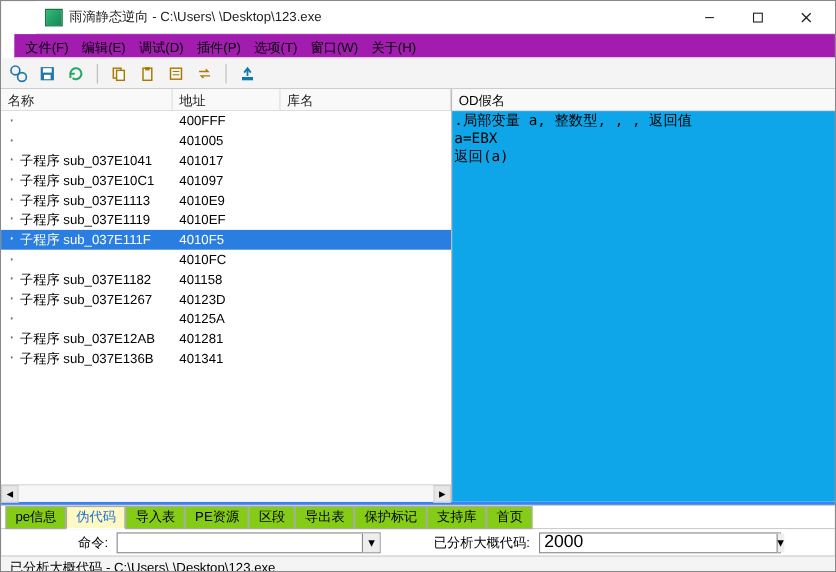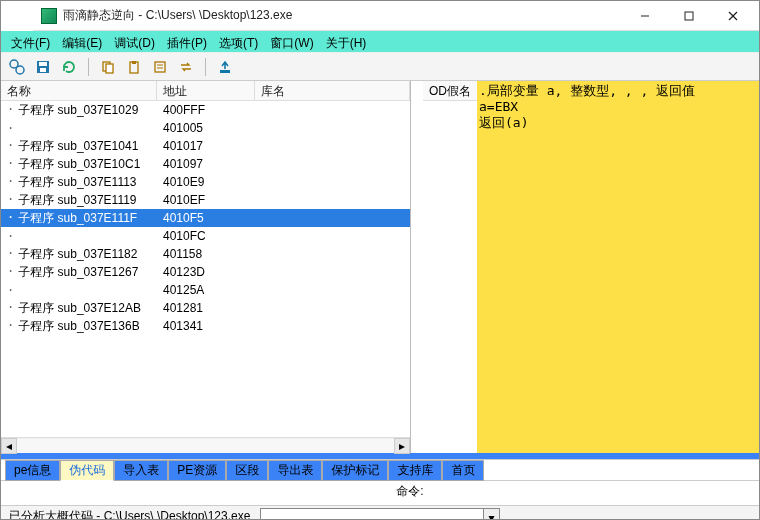"文件(F) 编辑(E) 调试(D) 插件(P) 选项(T)" .menubar { background: #5eead4 -> #a21caf; margin-left: none -> 12px }
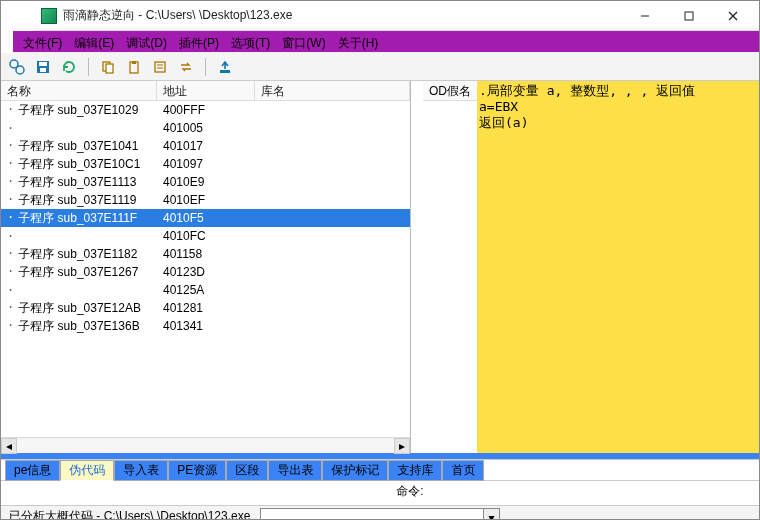"名称" .workarea { border-bottom: 6px solid #3b82f6 -> 3px solid #3b82f6 }
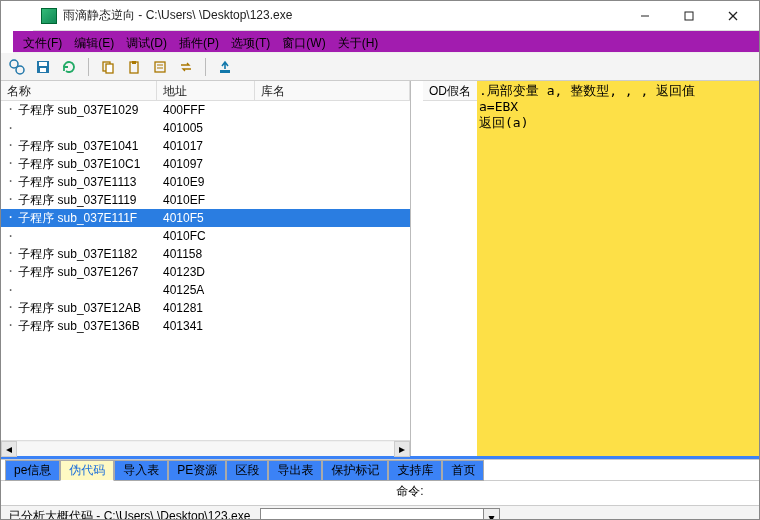"OD假名" .right-pane { flex-direction: row -> column; margin-left: 12px -> none }
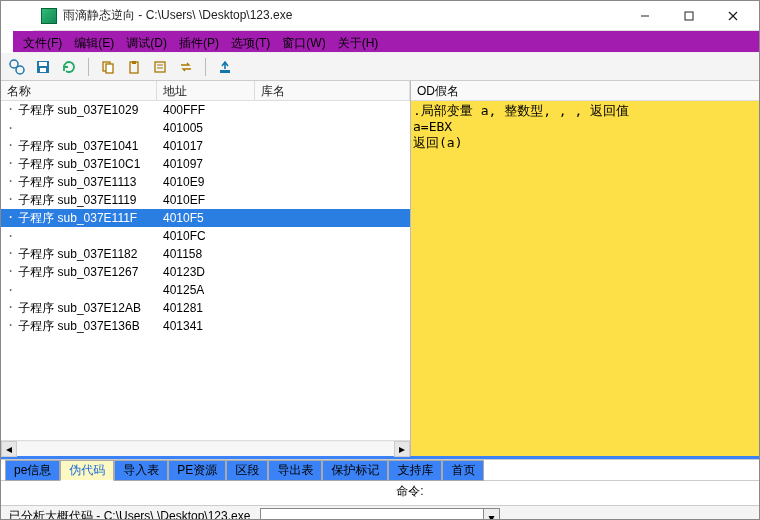"子程序 sub_037E1029" span { html: <span>子程序 sub_037E1029</span> -> none }
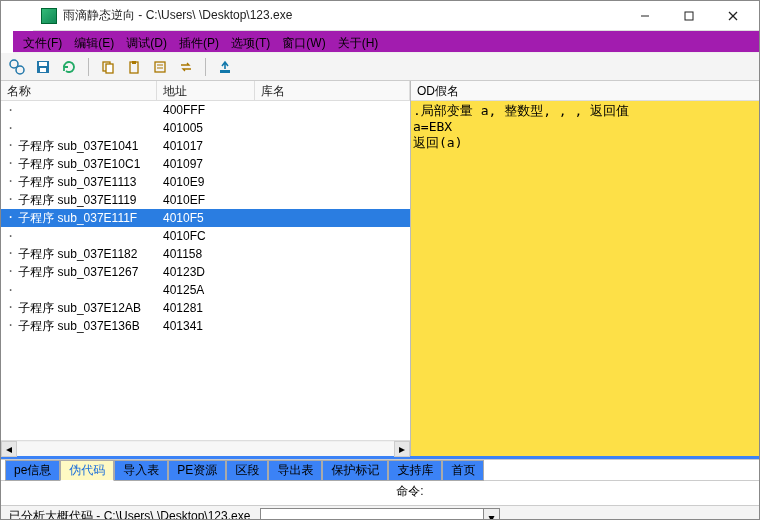".局部变量 a, 整数型, , ," .code-area { background: #fde047 -> #0ea5e9 }
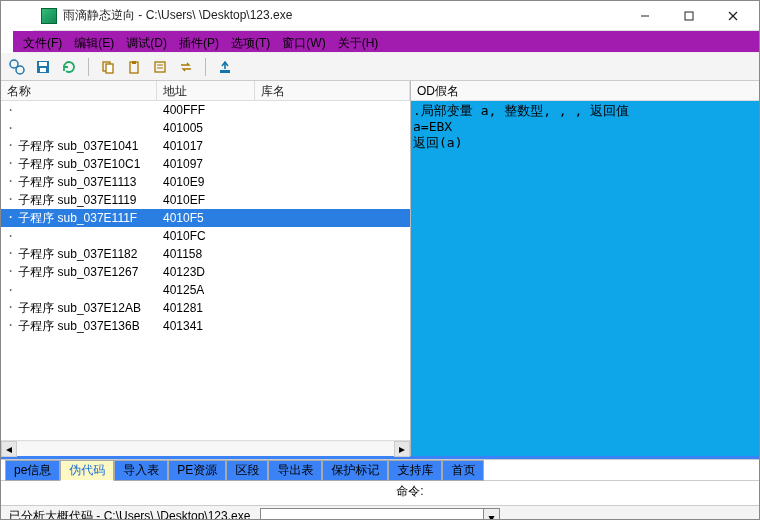"pe信息" .tab { background: #3b82f6 -> #84cc16 }
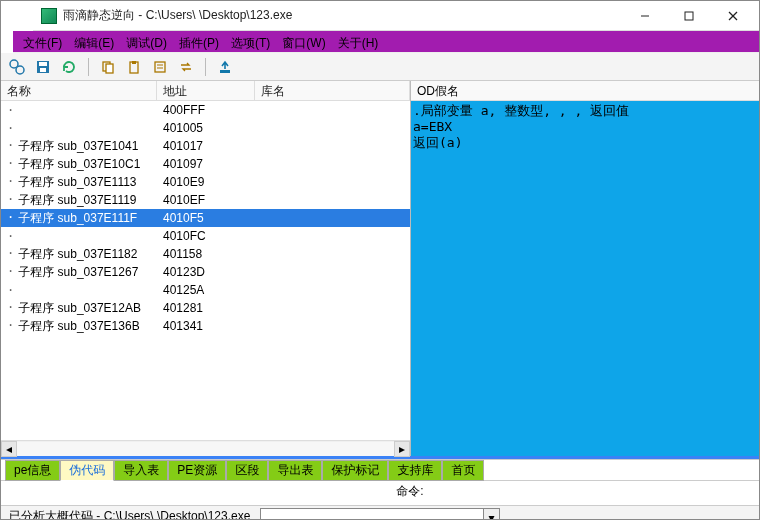"命令:" .cmdrow { flex-direction: column -> none }
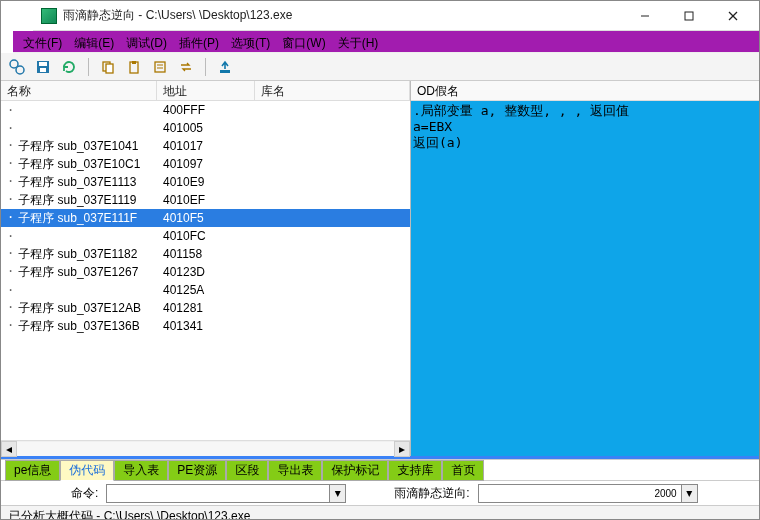"雨滴静态逆向:" label { text: 雨滴静态逆向 -> 已分析大概代码 }
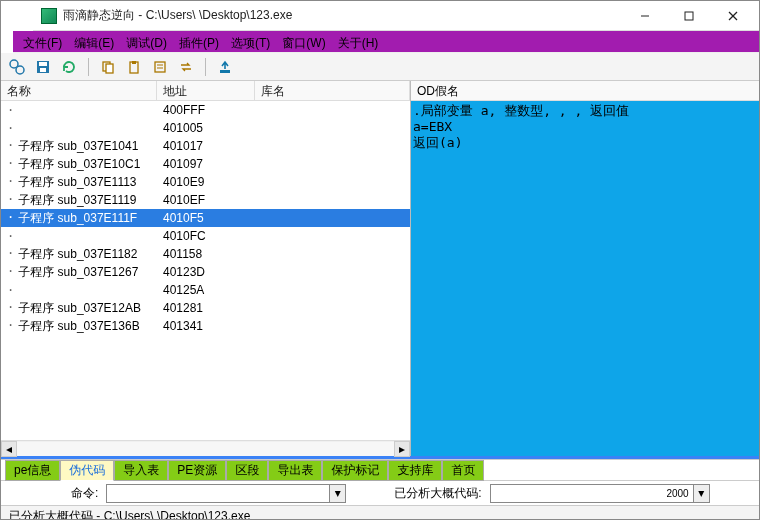"2000" .combo .cinput { font-size: 10px -> 16px; text-align: right -> none }
